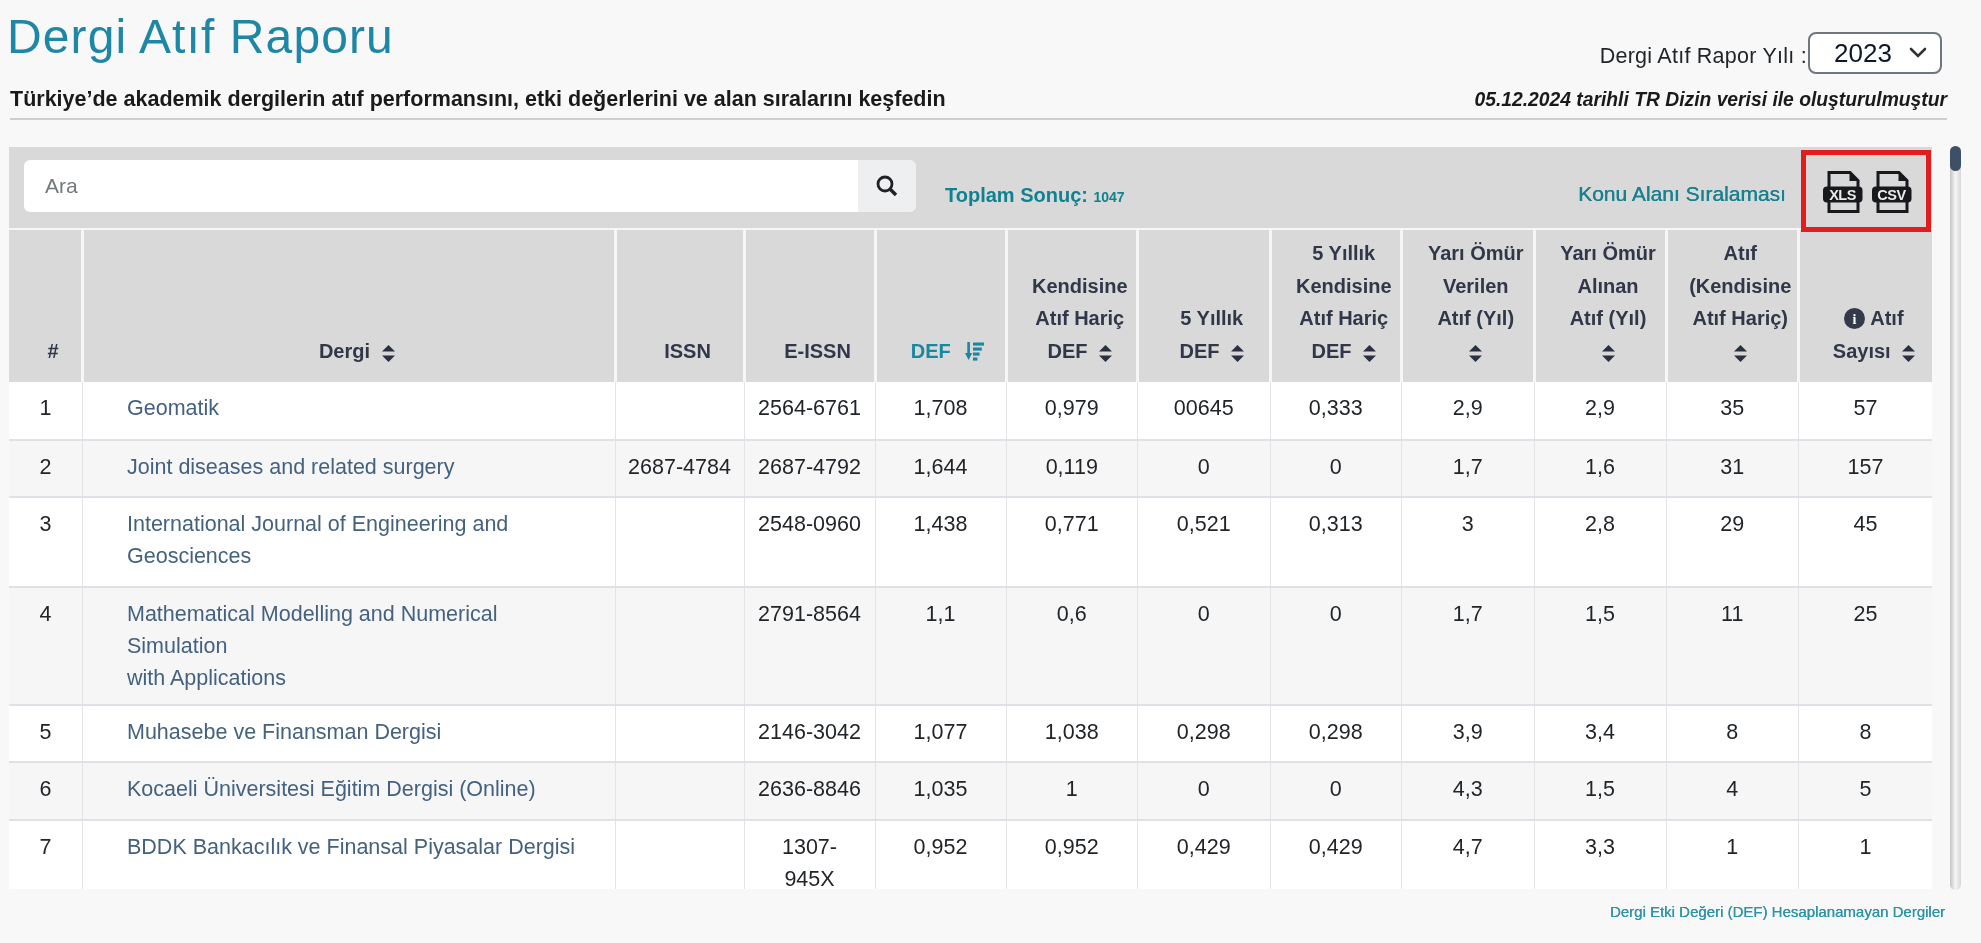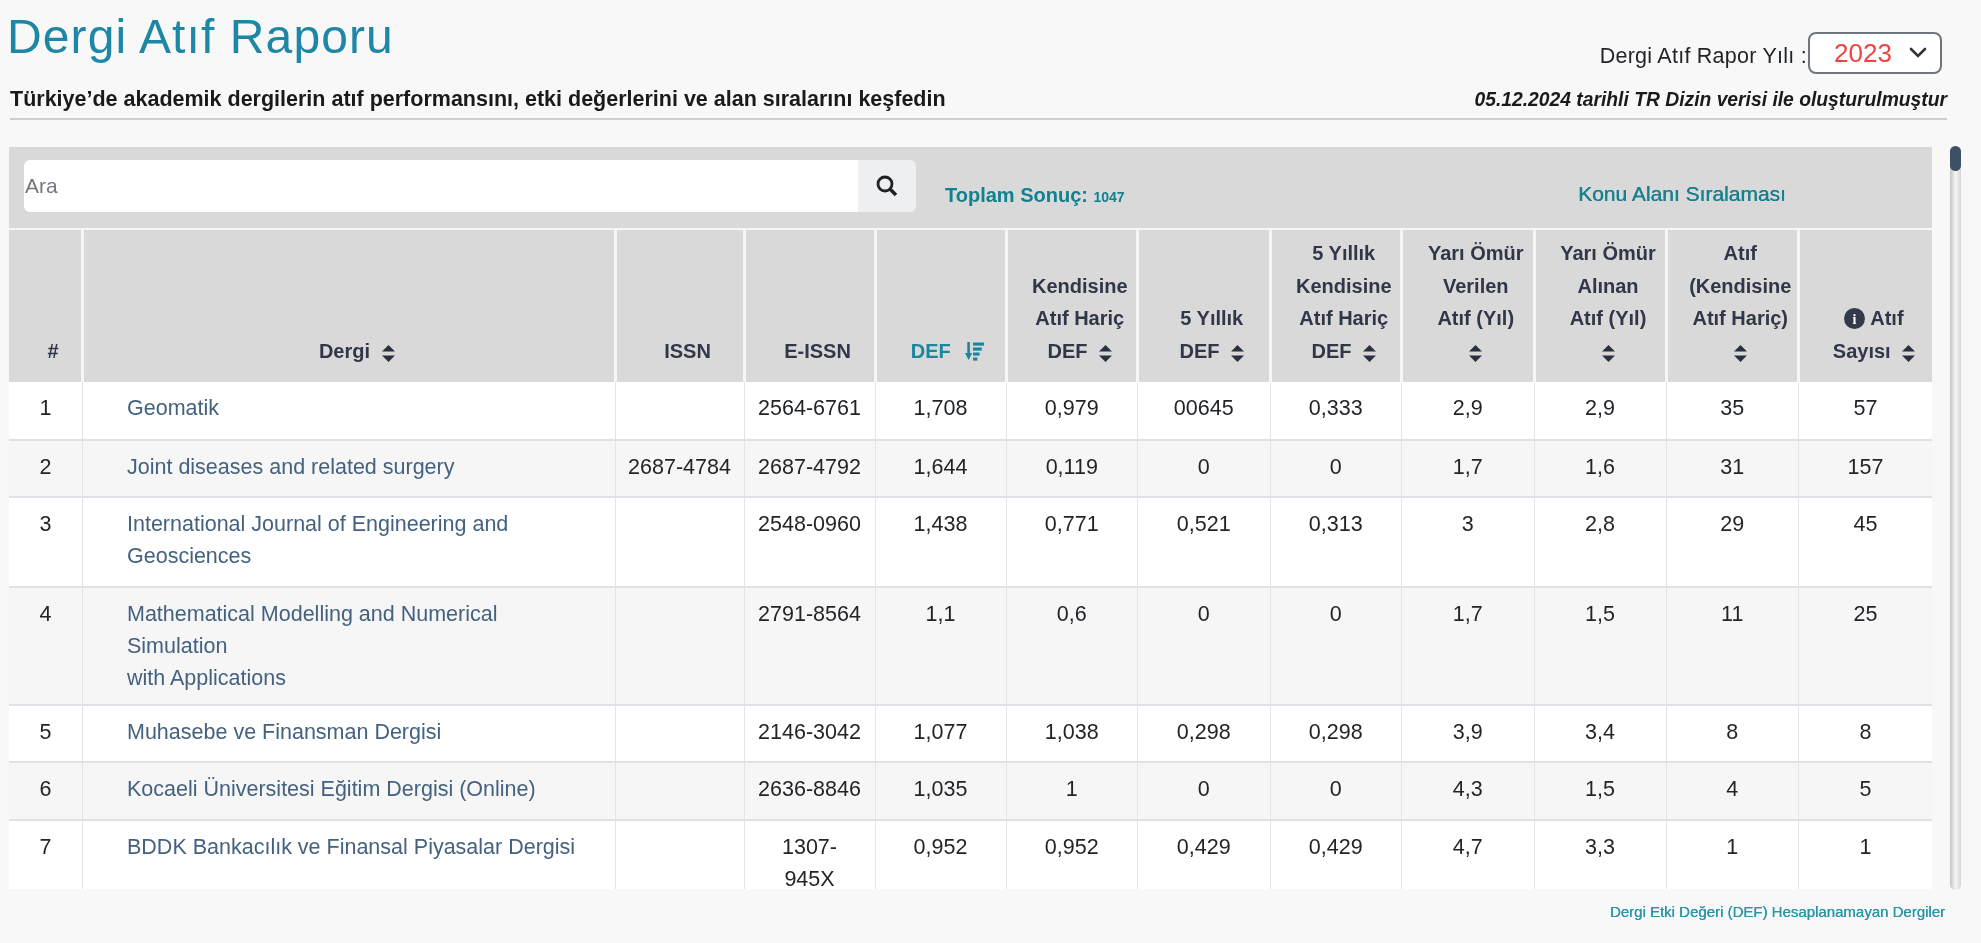"2023" #yearsel { color: #ef4444 -> #0f172a }
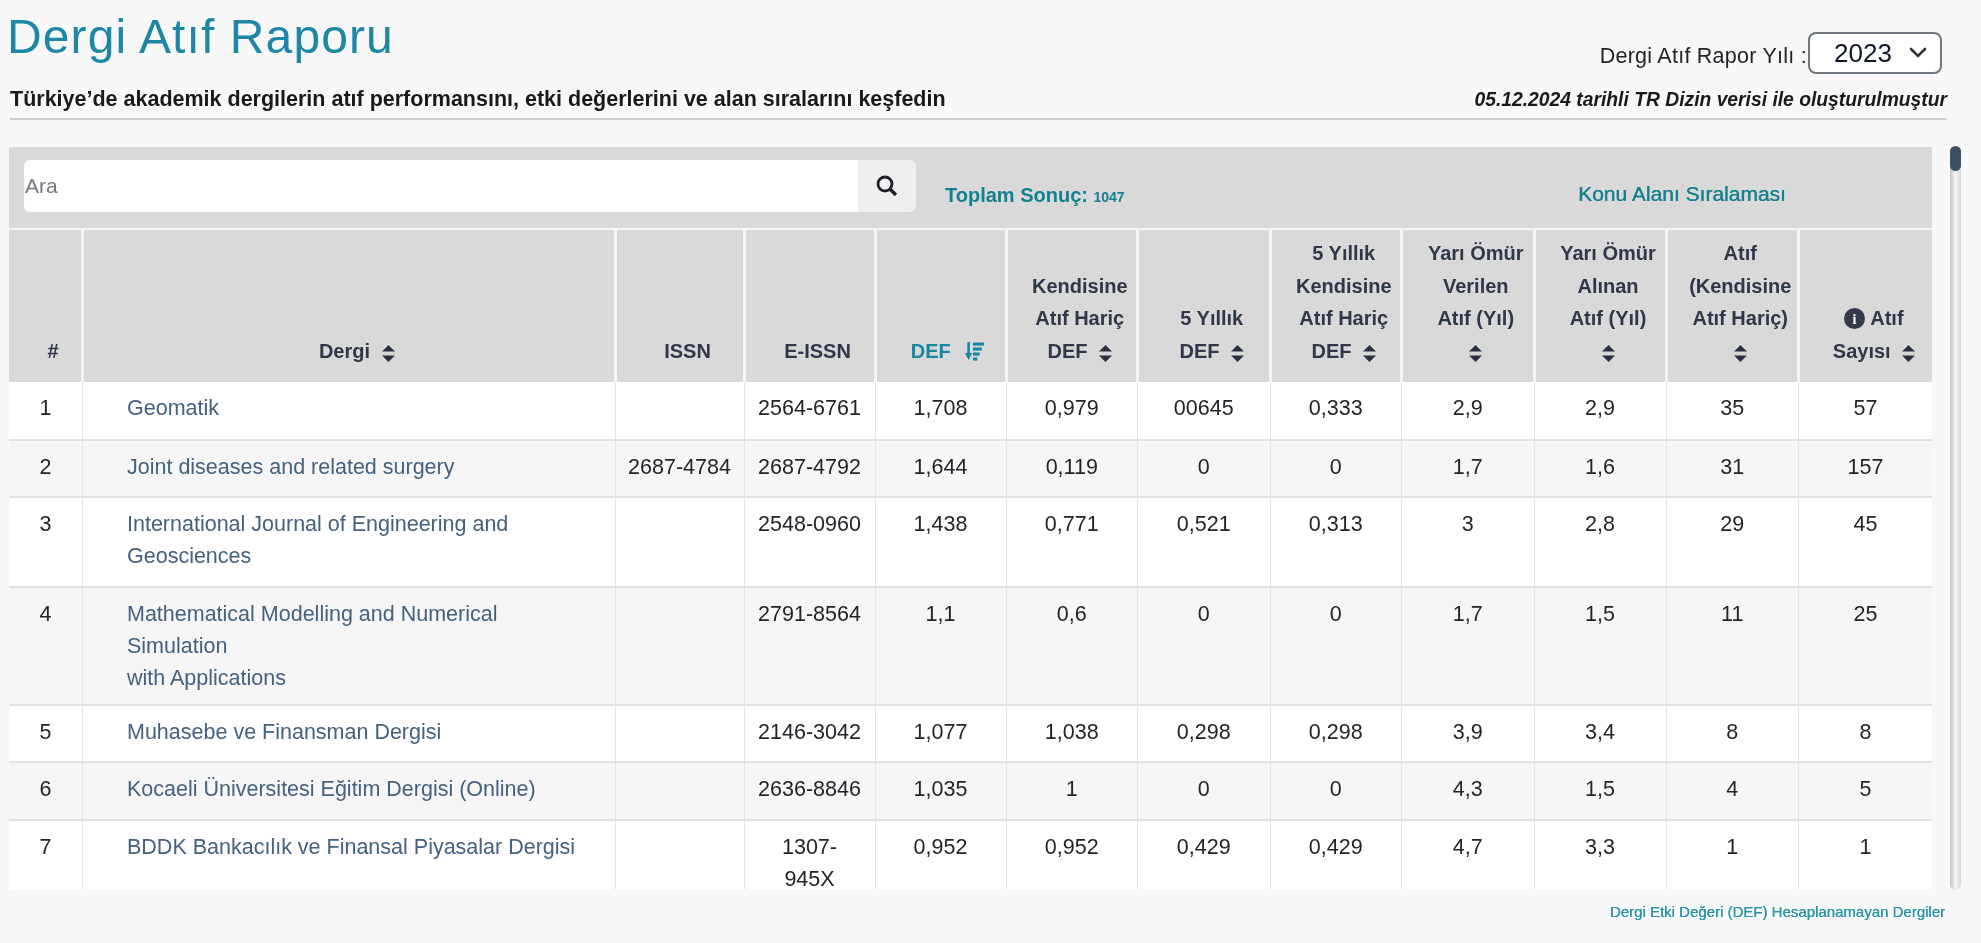"Ara" #search { padding-left: 1px -> 21px }
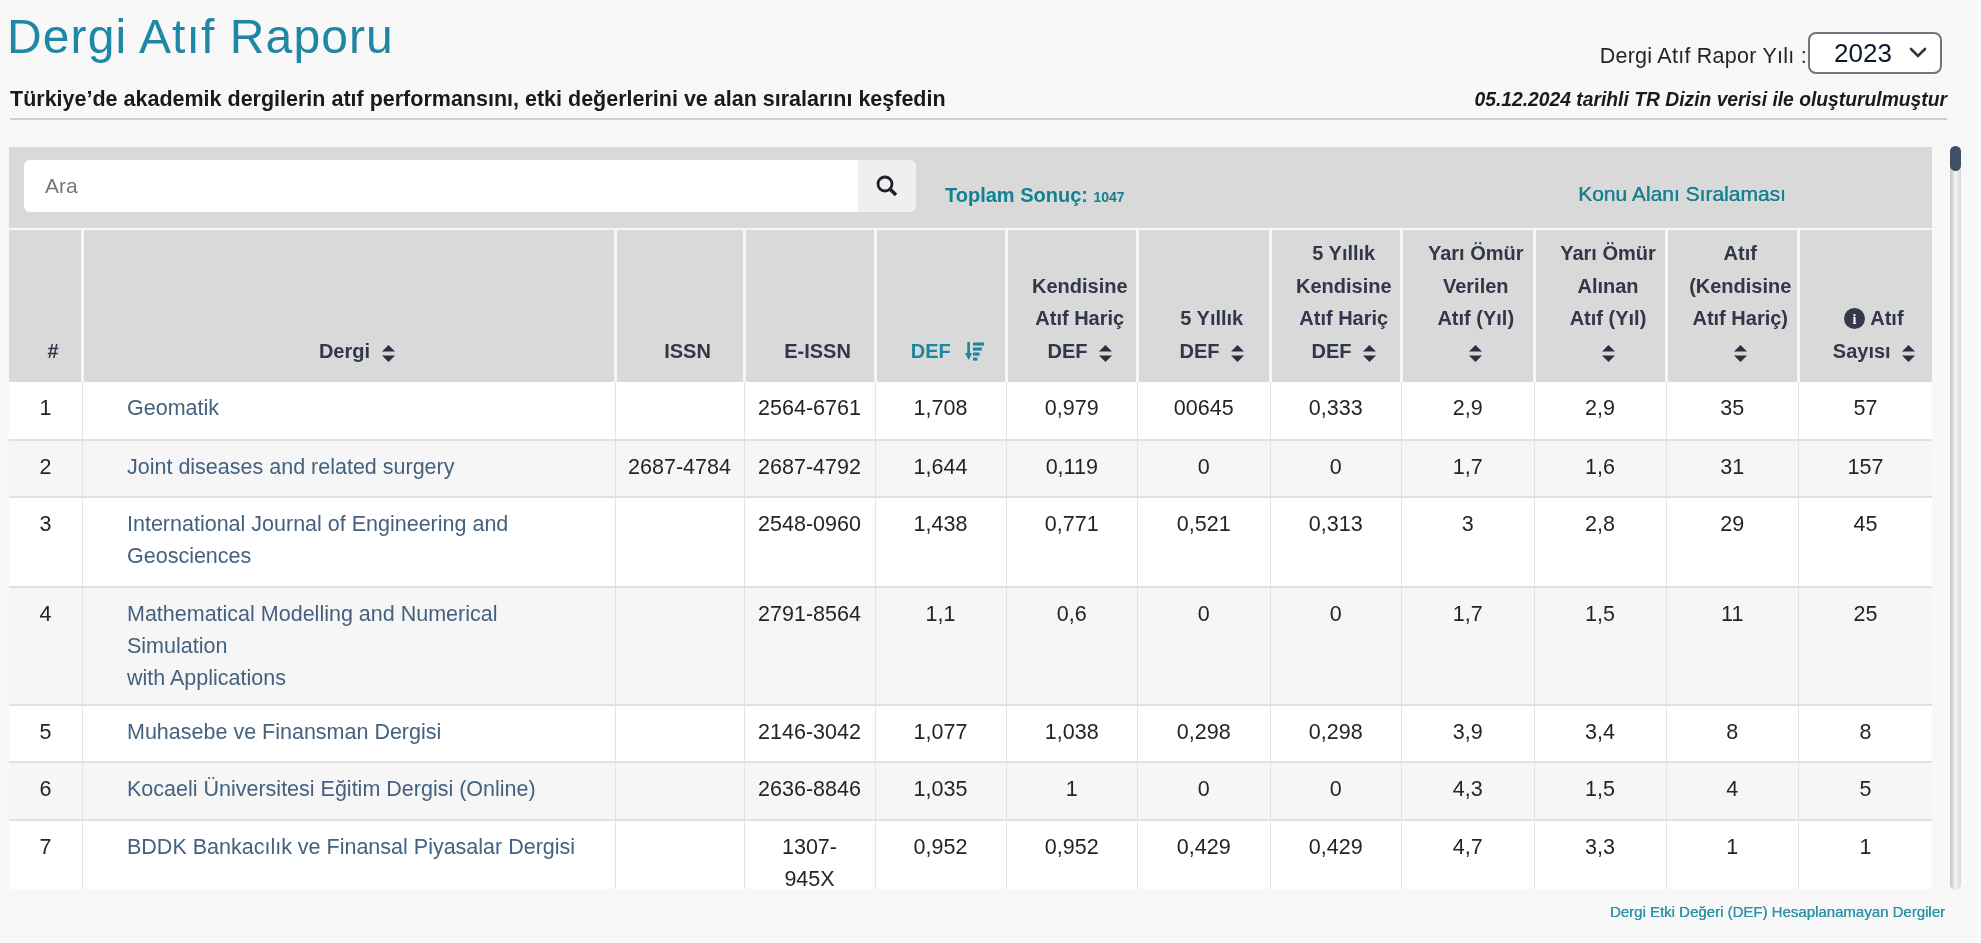"XLS" div { html: none -> <div> <svg> <path></path> <path></path> <rect></rect> <text>XLS</text> </svg> <svg> <path></path> <path></path> <rect></rect> <text>CSV</text> </svg> </div> }
